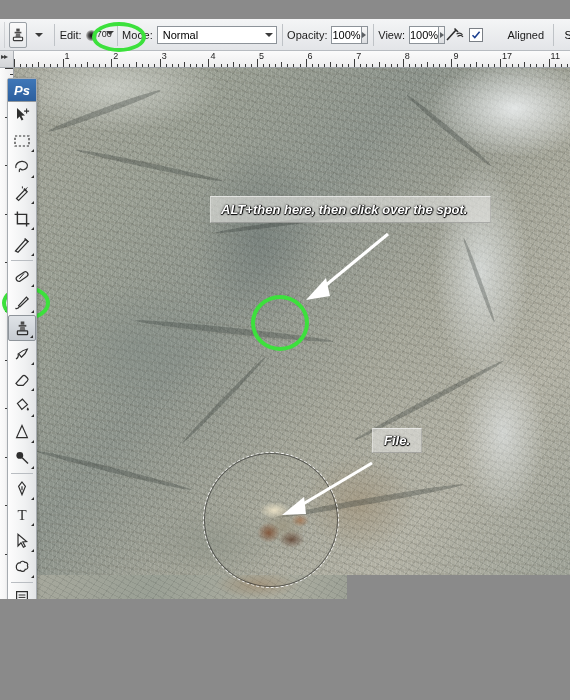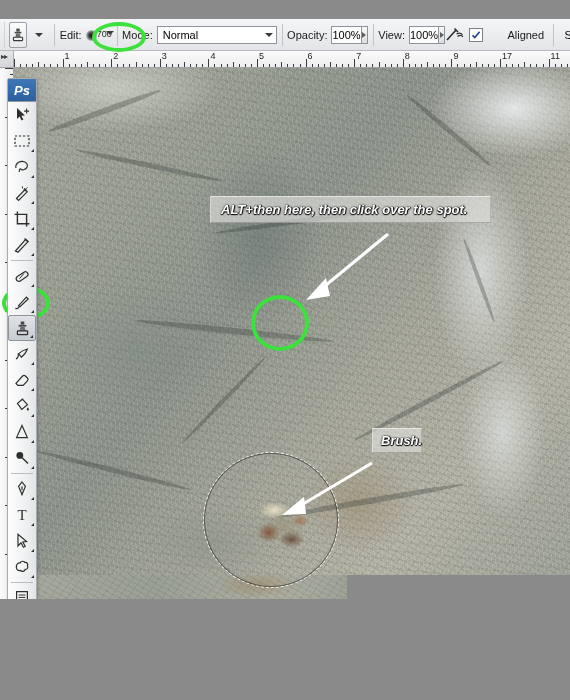"Brush." div.callout { text: Brush -> File }
